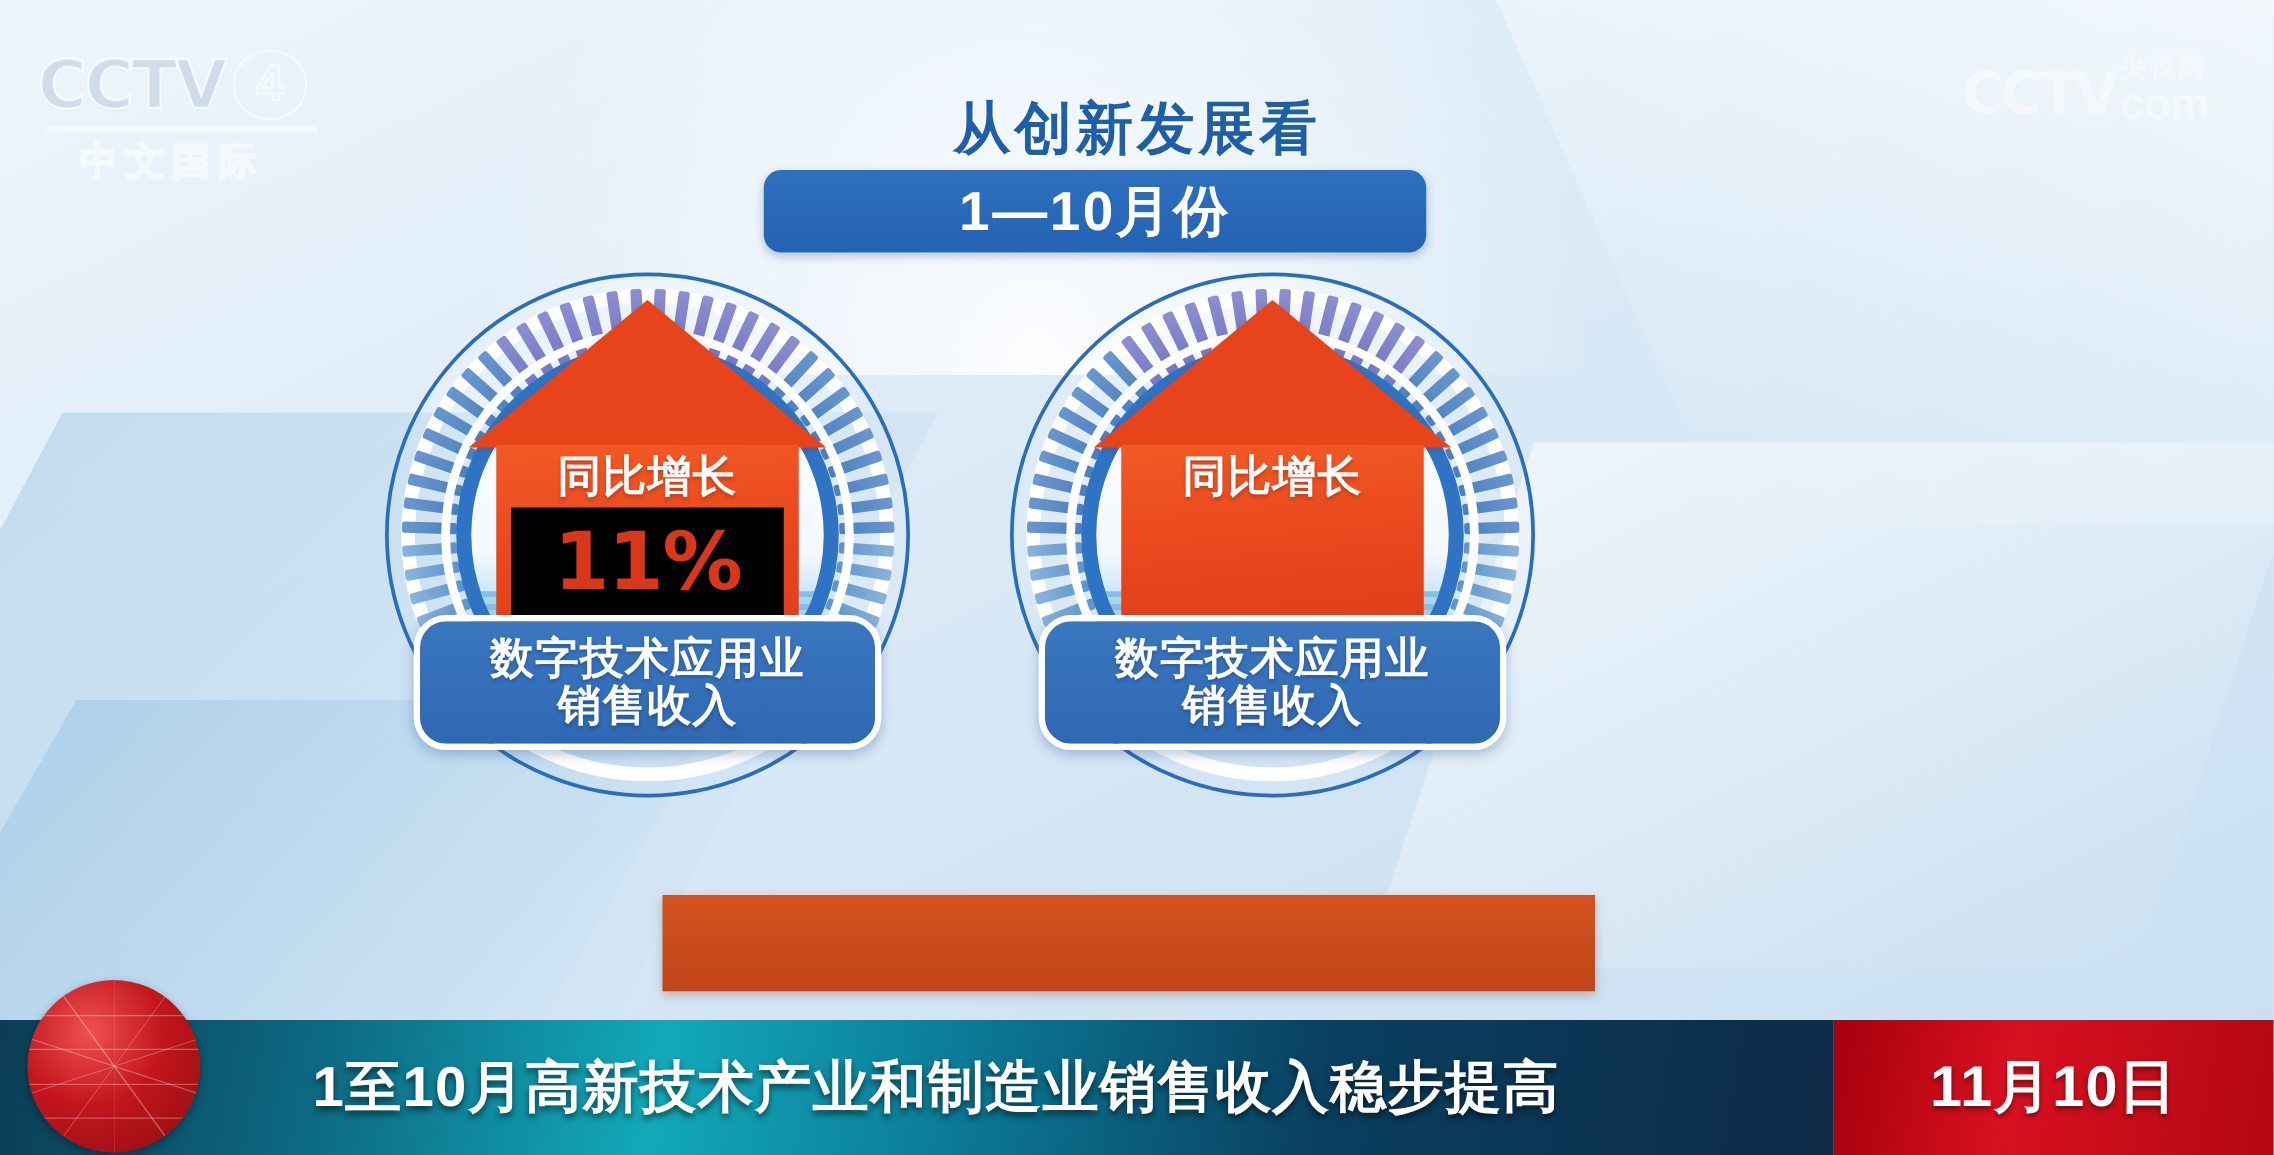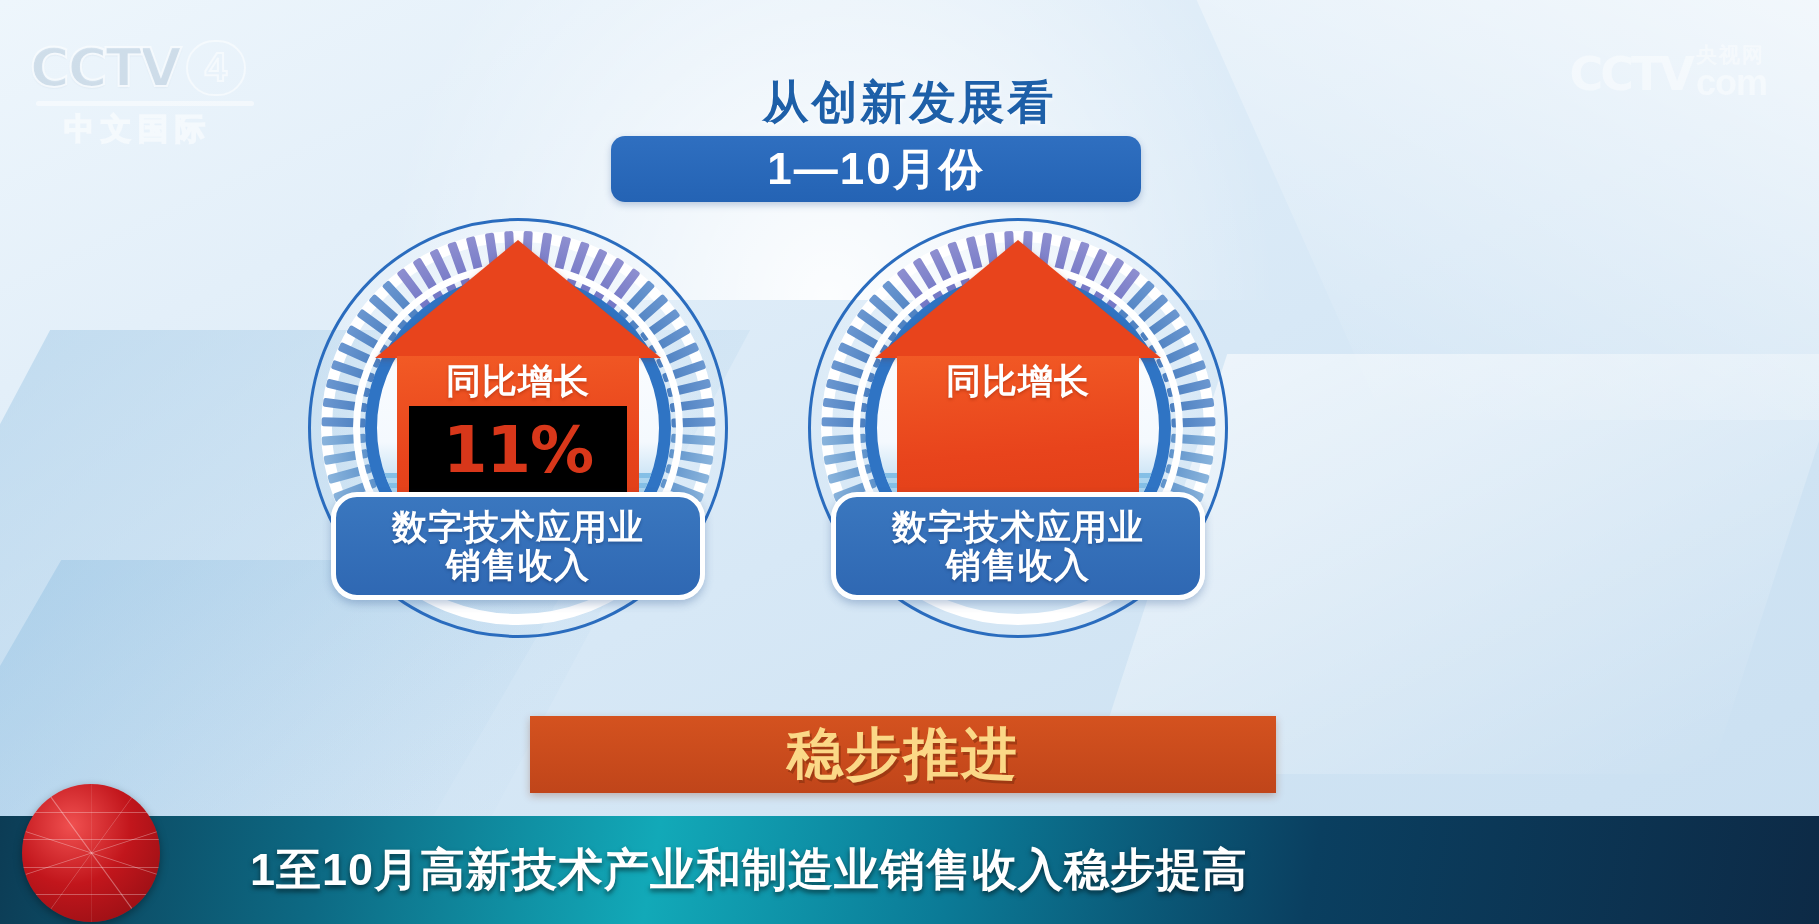"稳步推进" span.y { html: <span>稳步推进</span> -> none }
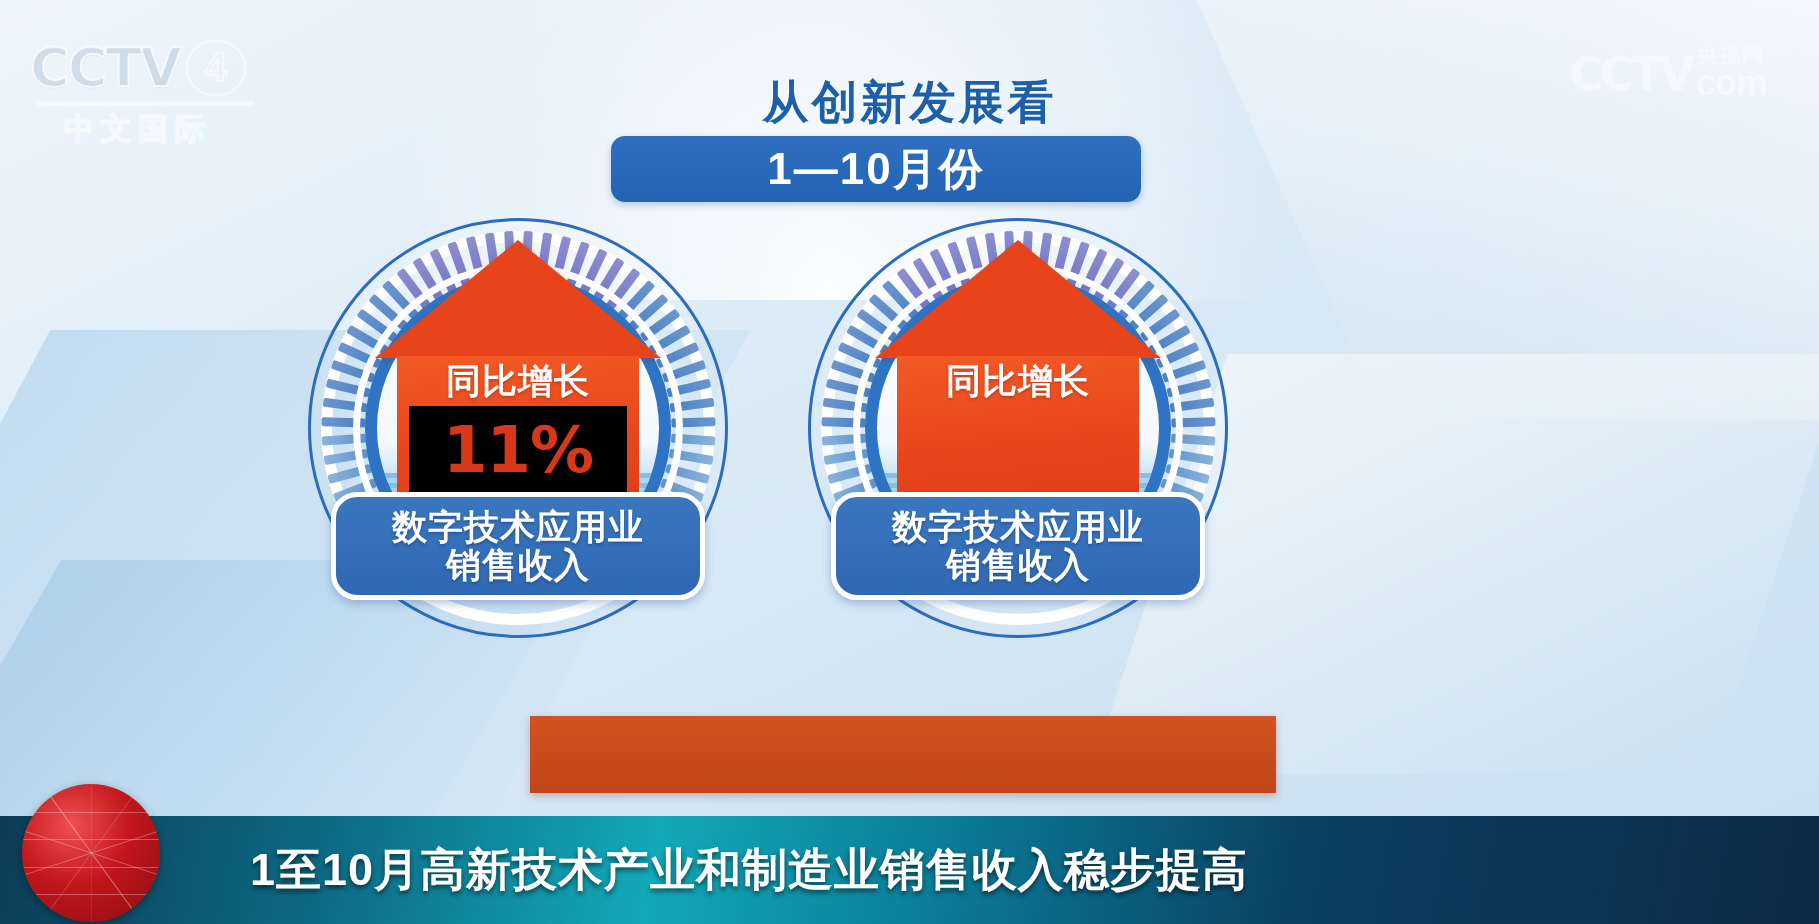"11月10日" div { html: none -> <div> <span>11月10日</span> </div> }
